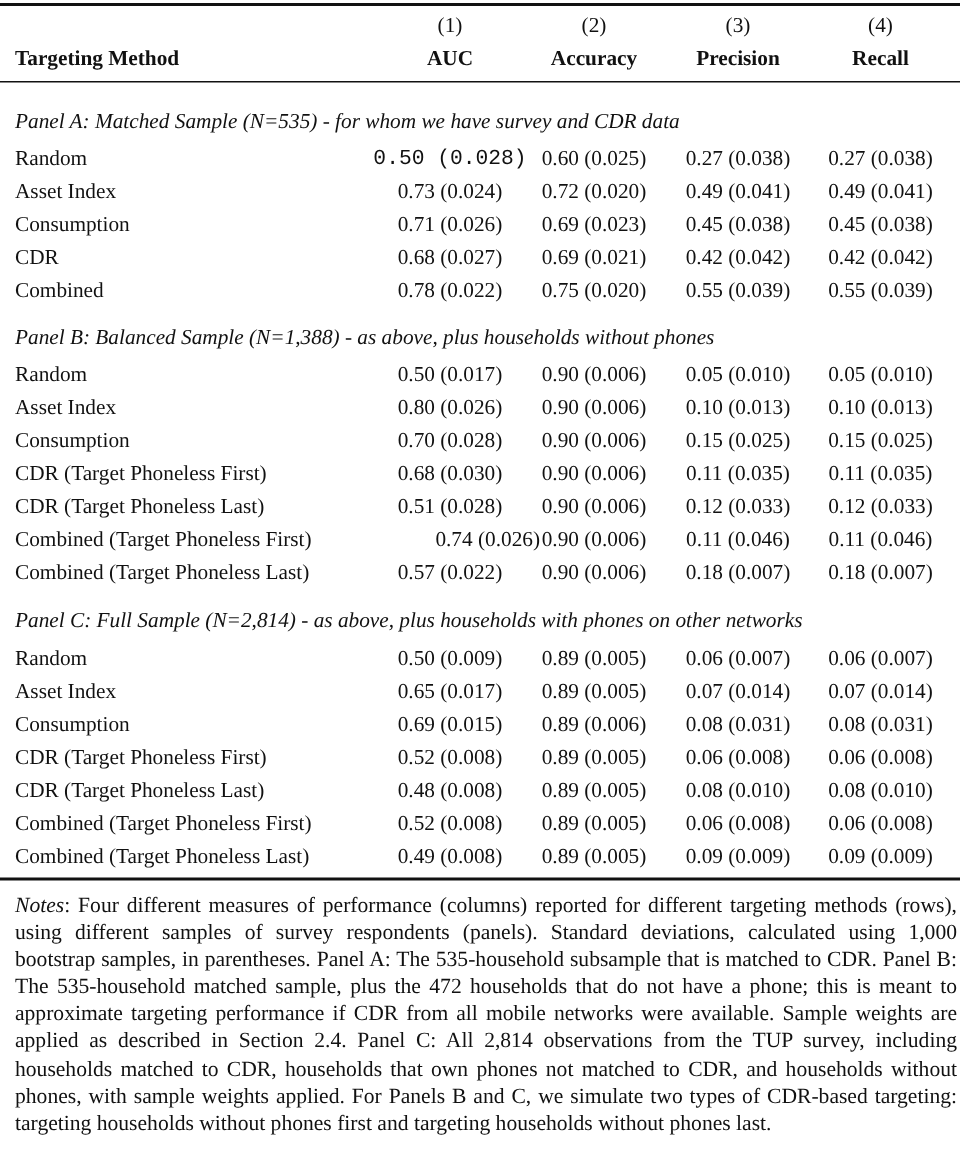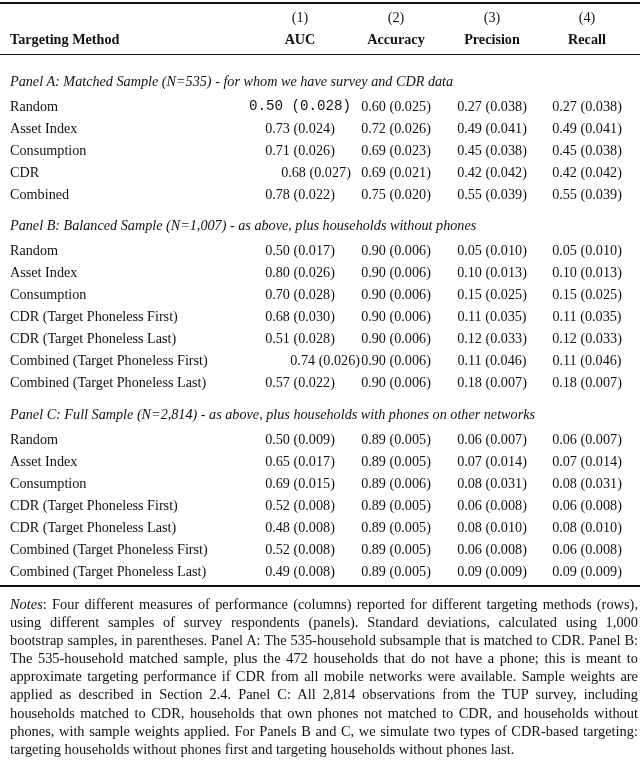"0.72 (0.026)" div.cell { text: 0.026 -> 0.020 }
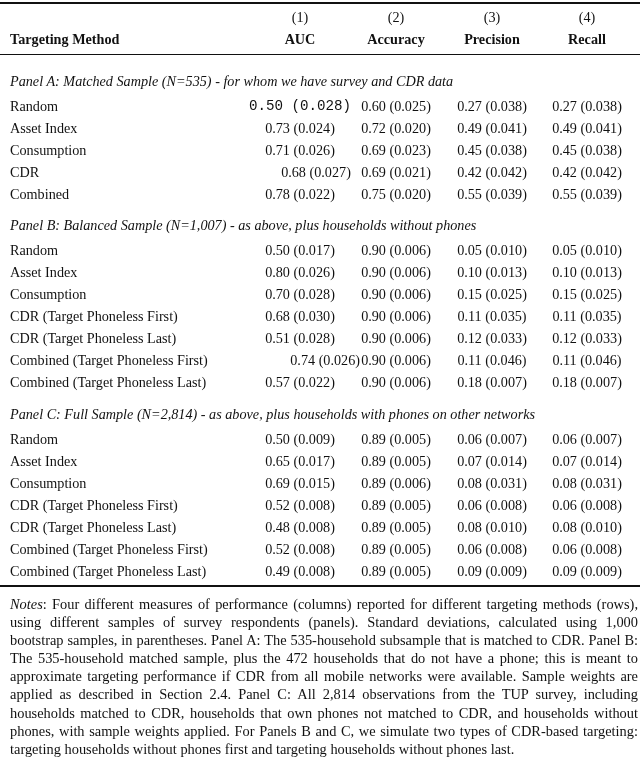"0.68 (0.027)" div.cell { left: 256px -> 240px }
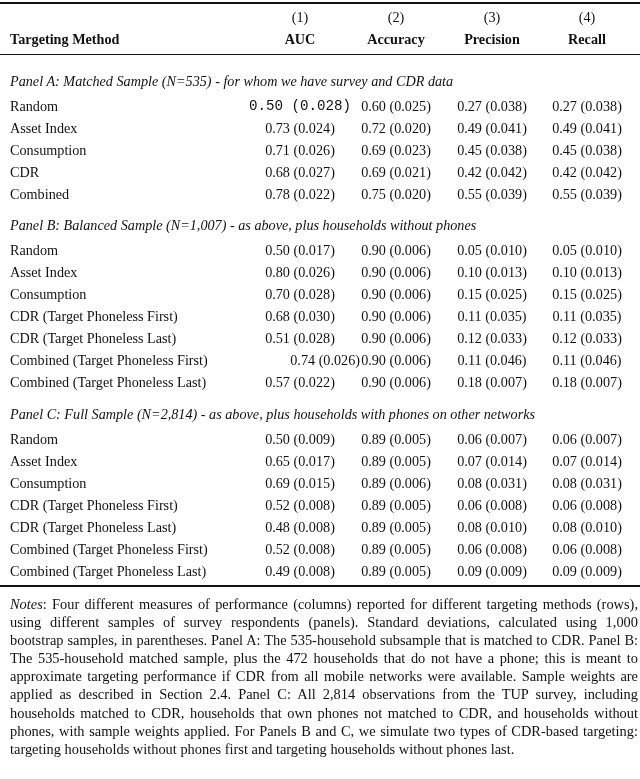"Panel B: Balanced Sample (N=1,007)" div.cell { text: 1,007 -> 1,388 }
